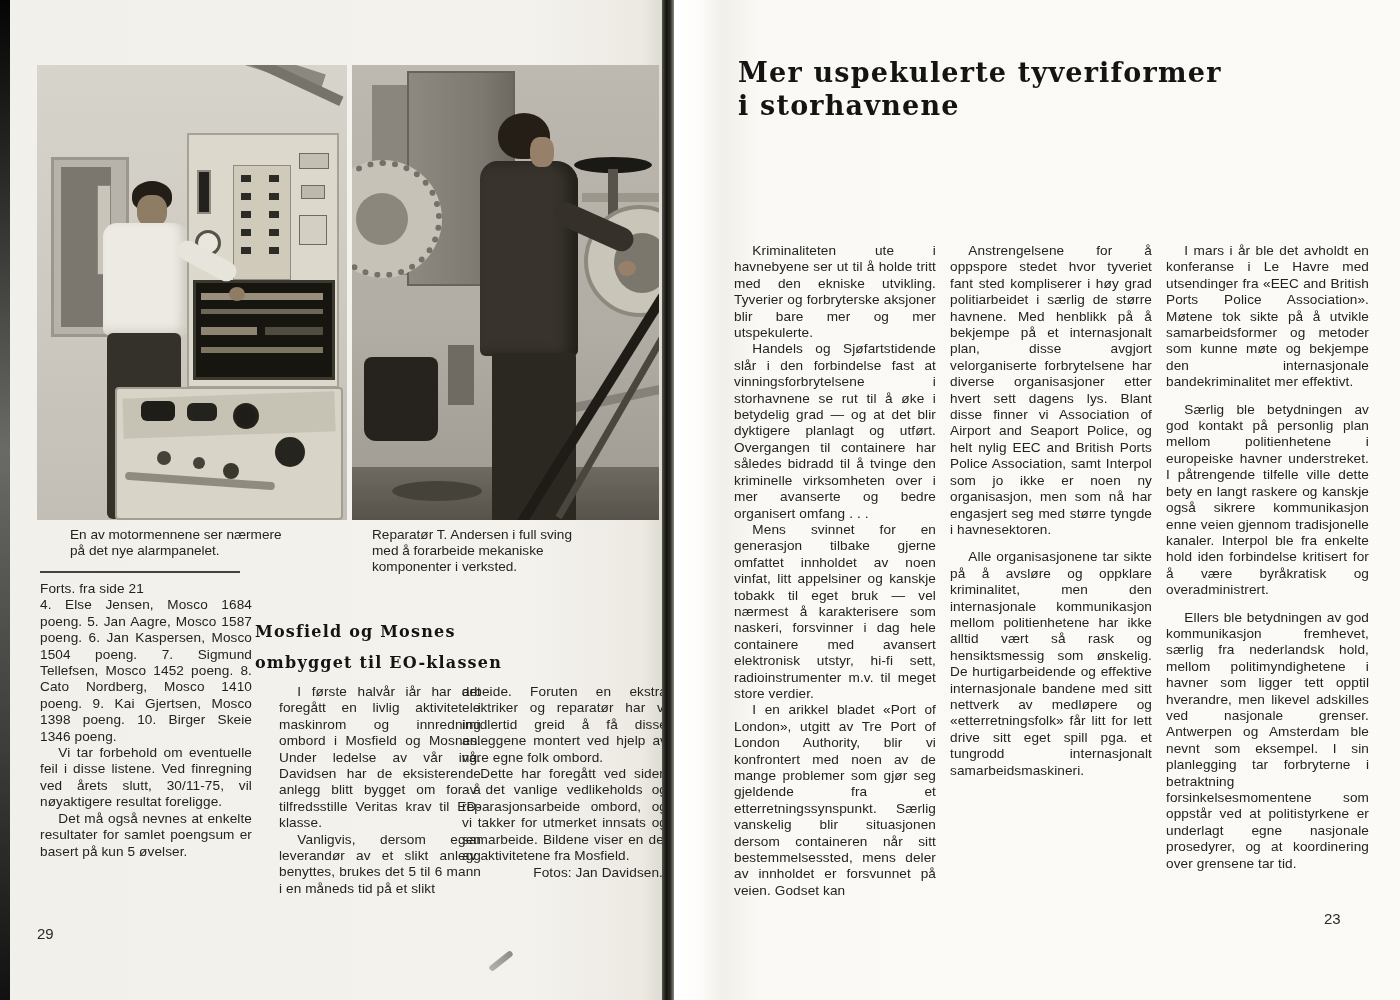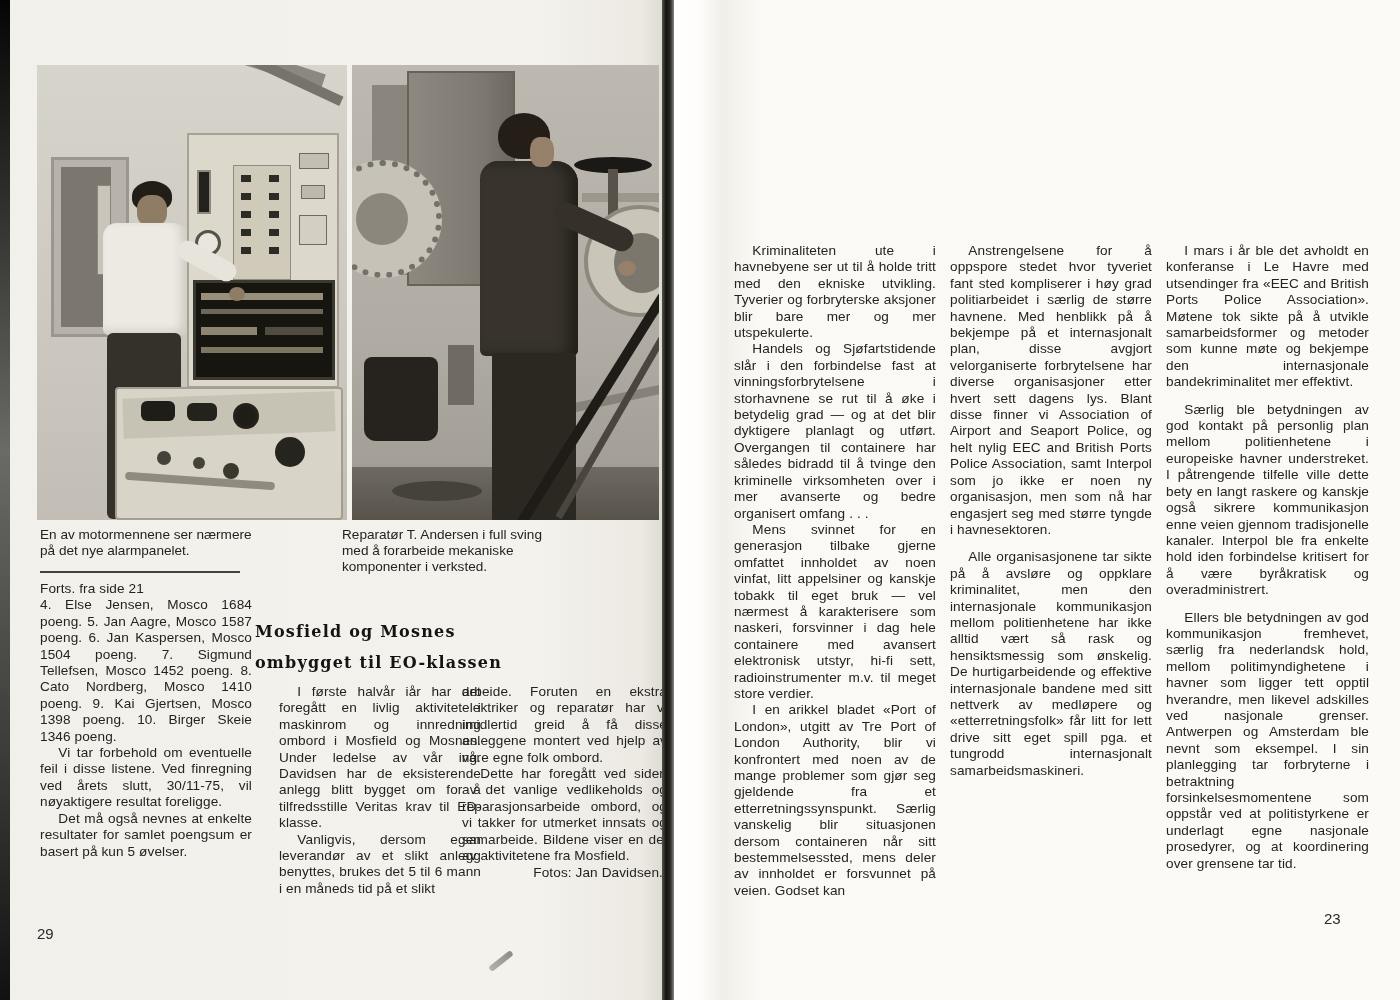"Mer uspekulerte tyveriformer" div.headline { html: none -> <div> <span>Mer uspekulerte tyveriformer</span> <span>i storhavnene</span> </div> }
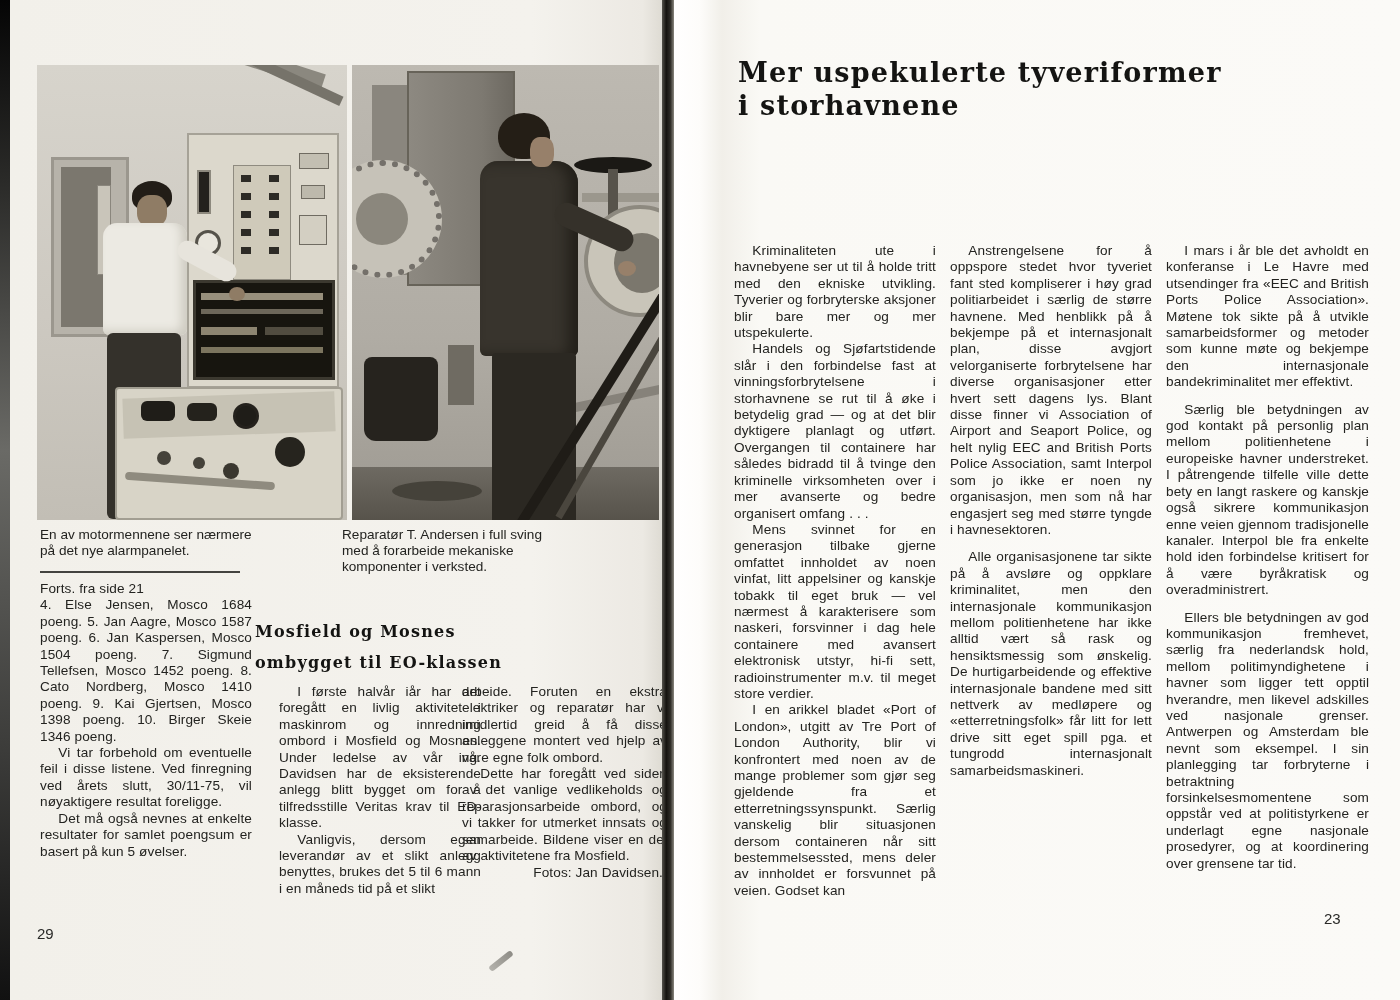"En av motormennene ser nærmere" .caption { margin-left: none -> 30px }
